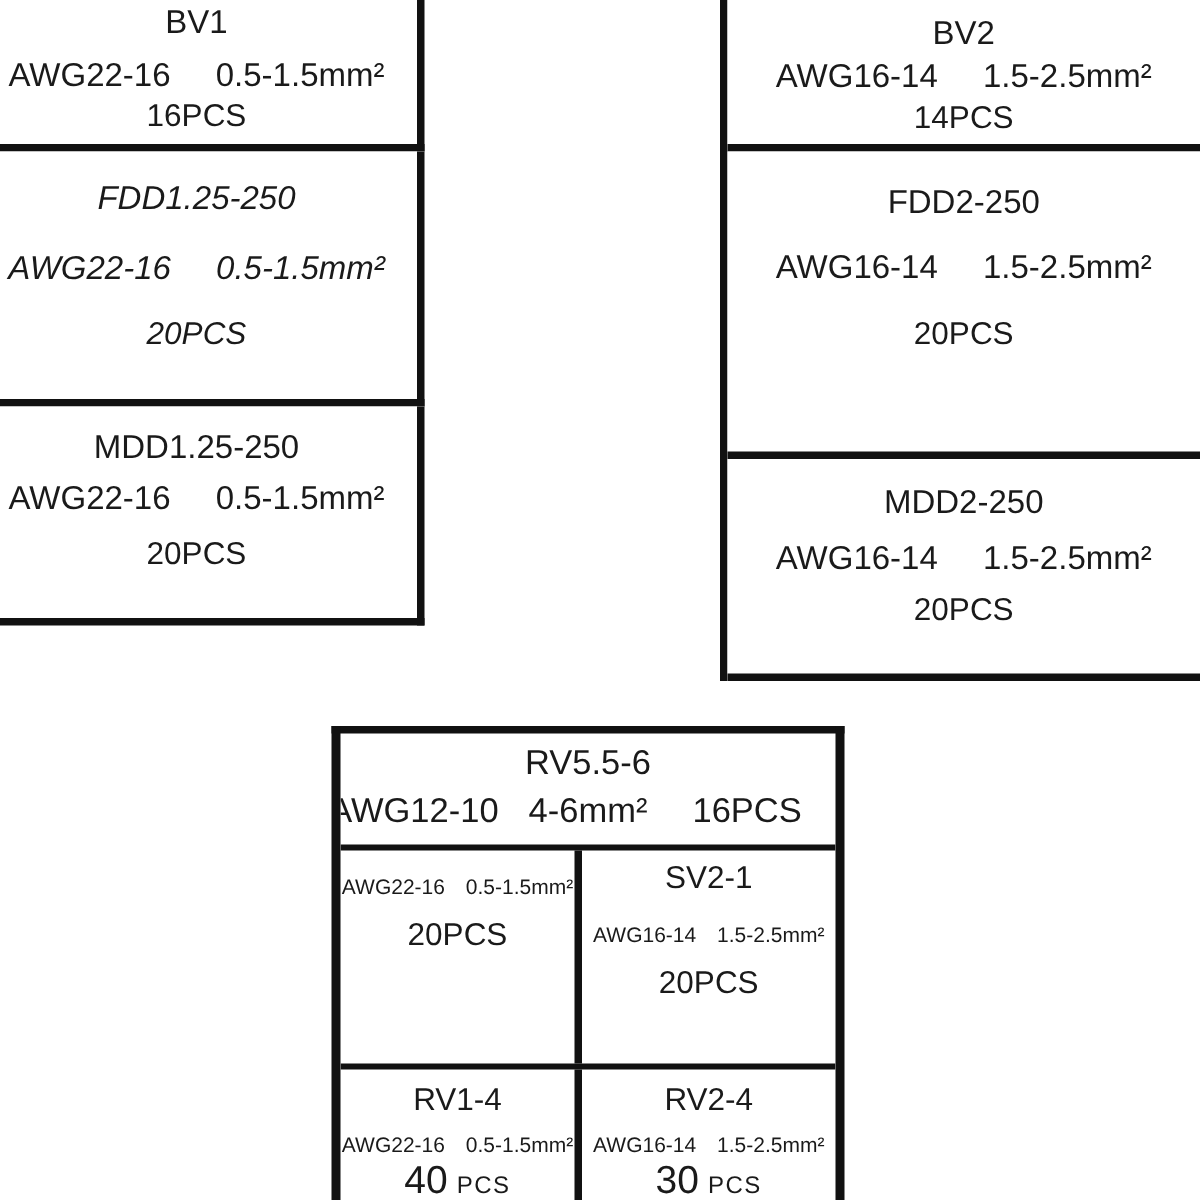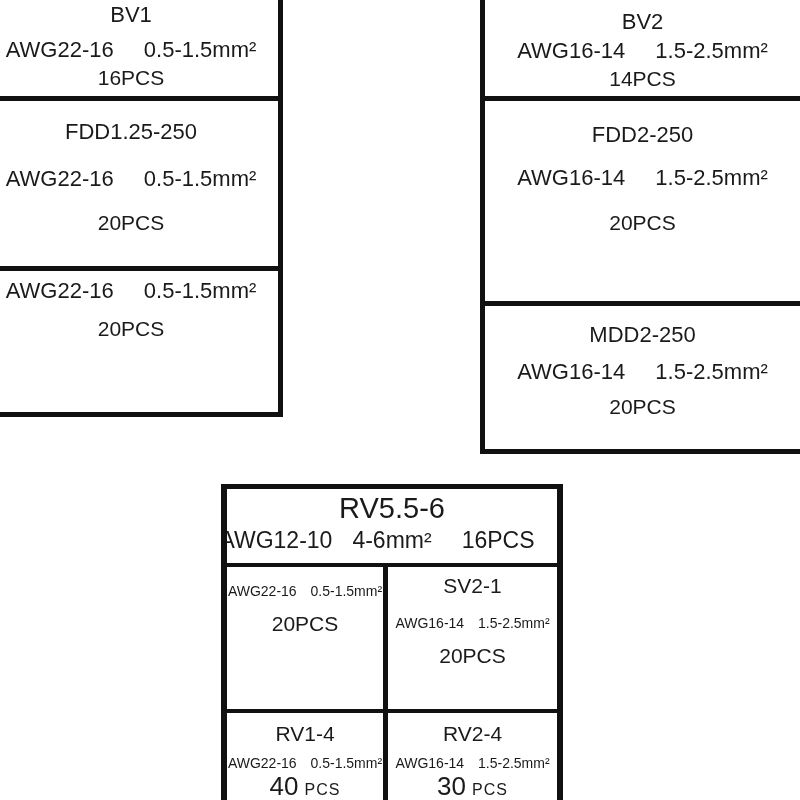"FDD1.25-250" .lb2 { font-style: none -> italic }
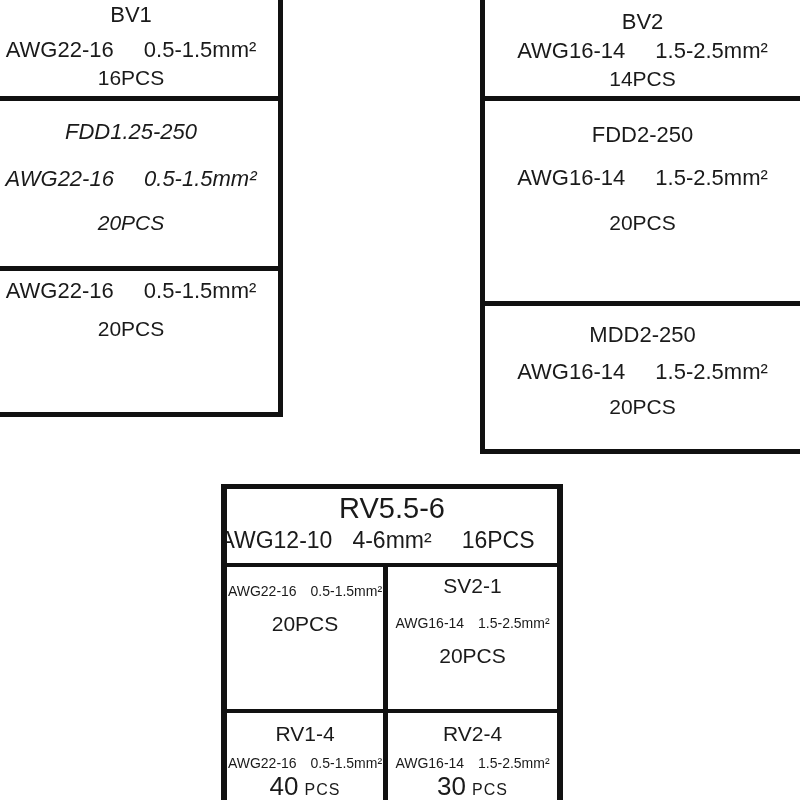"MDD1.25-250" div.box-title { html: none -> <div>MDD1.25-250</div> }
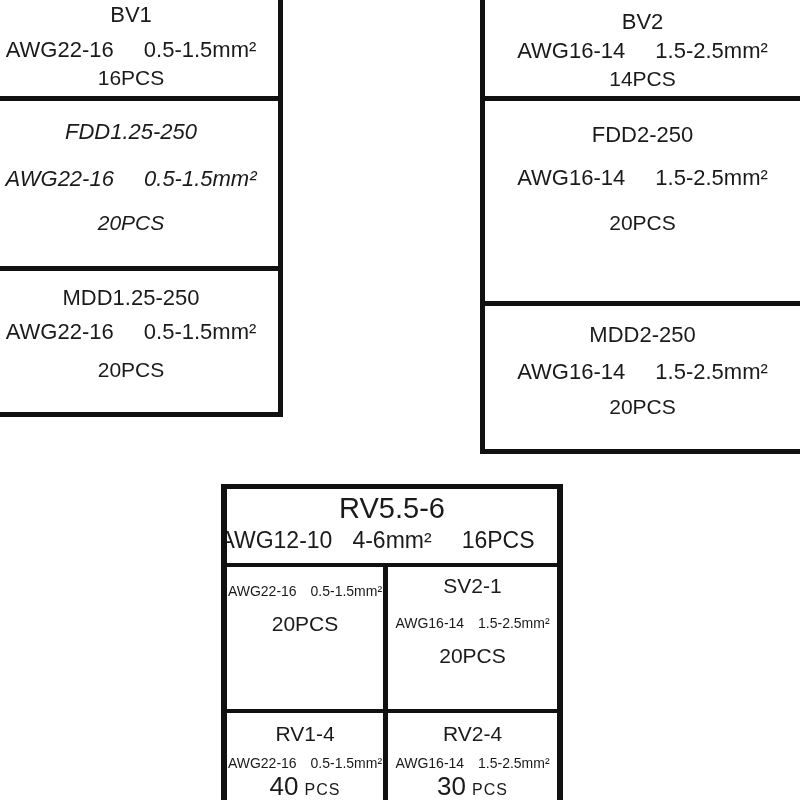"RV5.5-6" .bt-title { font-size: 29px -> 23px }
